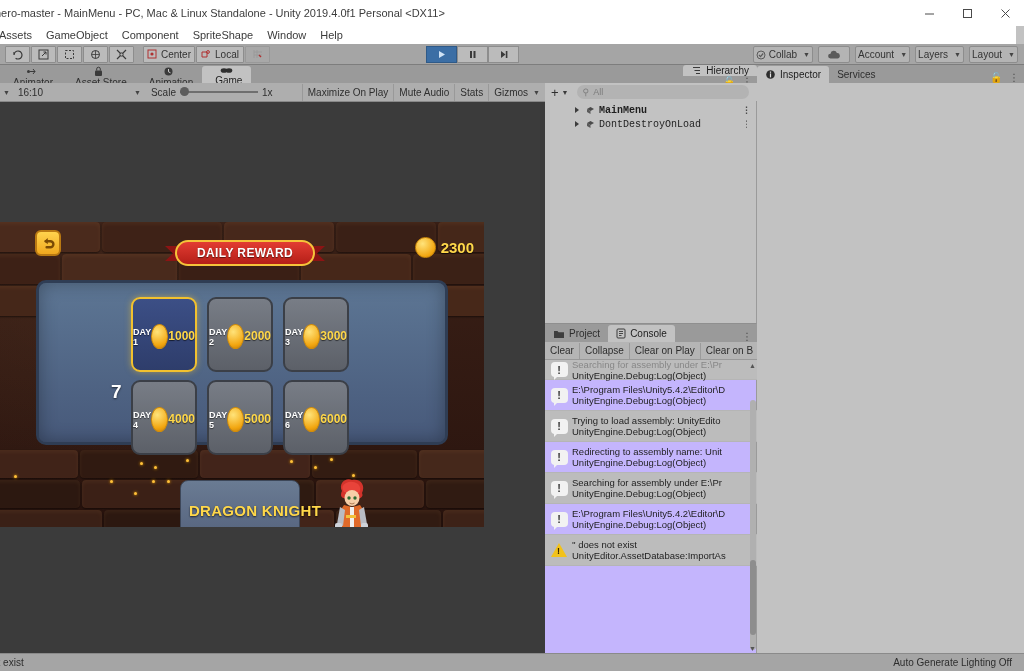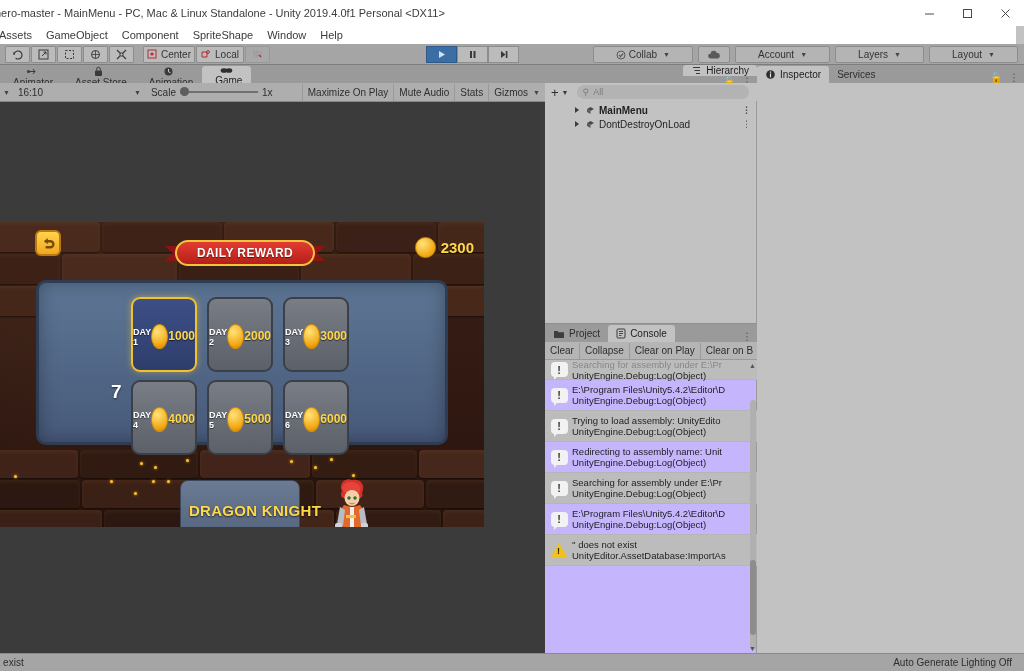"Collab" .rt-btn { padding: 0 22px -> 0 2px }
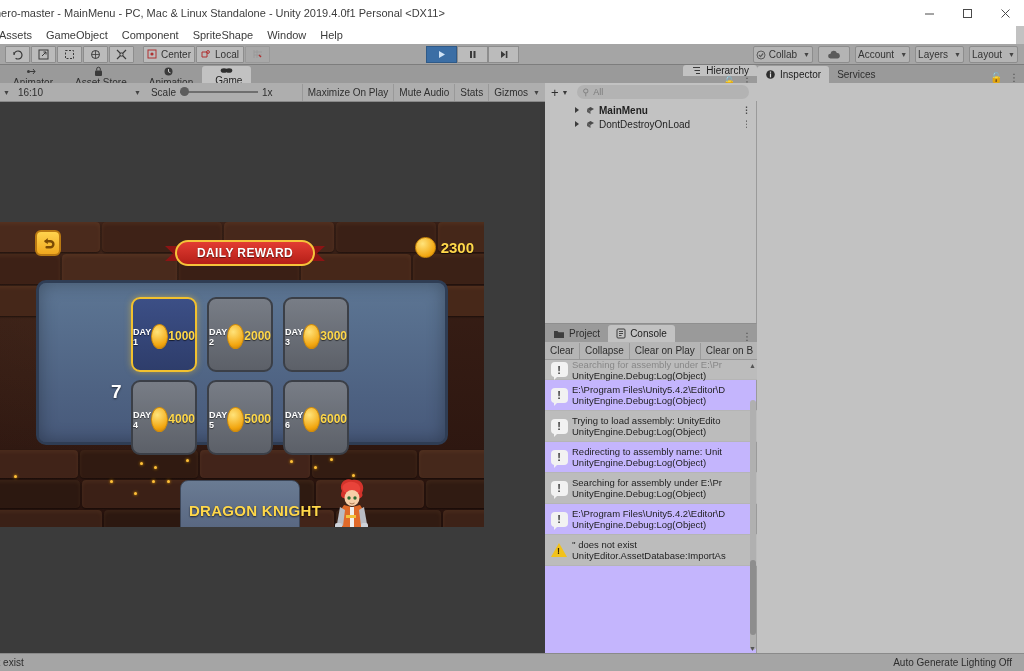"MainMenu" .hier-list { font-family: none -> Liberation Mono, monospace }
